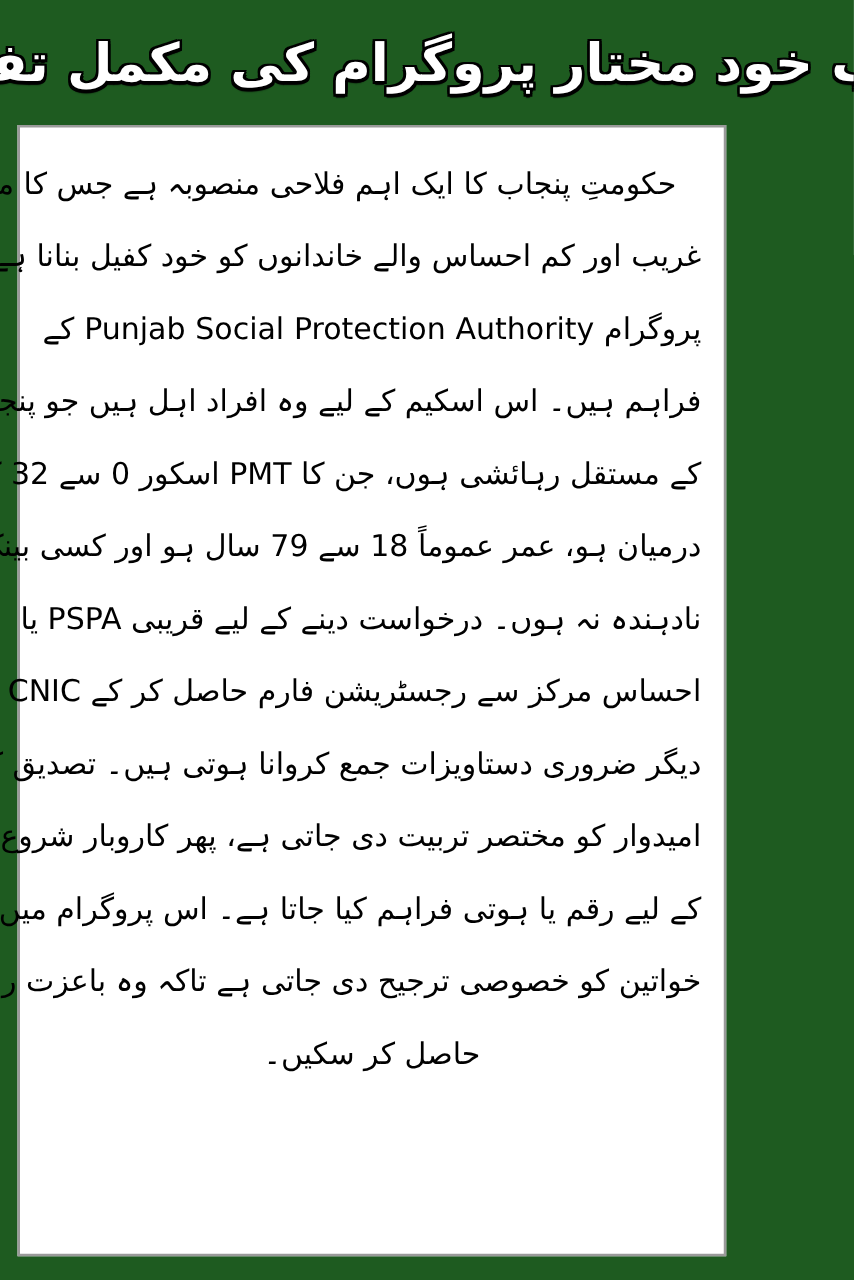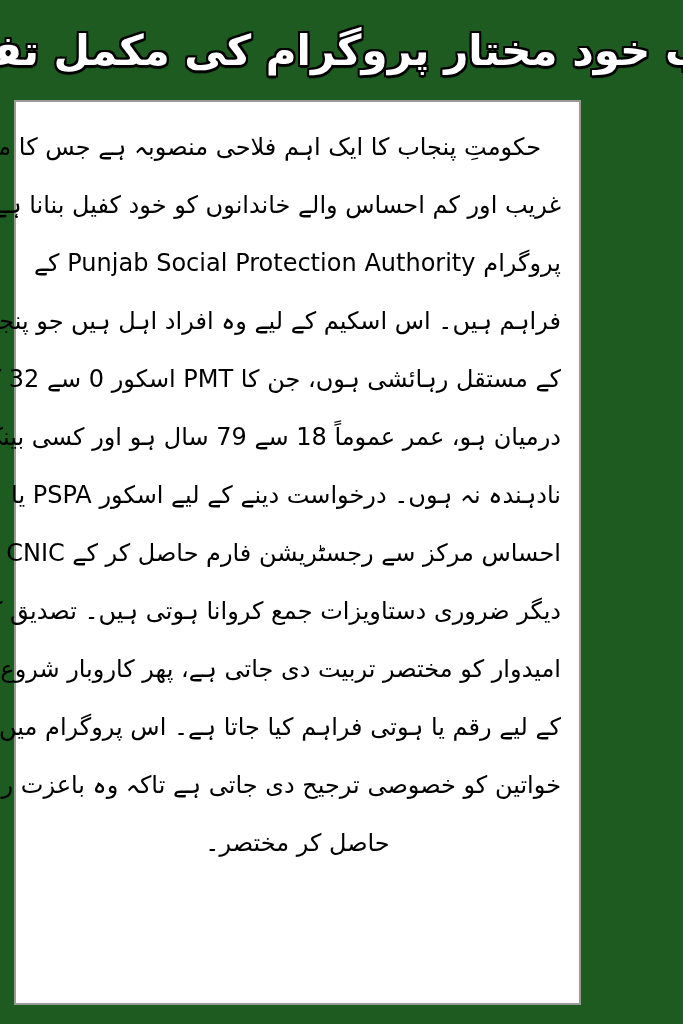"نادہندہ نہ ہوں۔ درخواست دینے" div.line { text: اسکور -> قریبی }
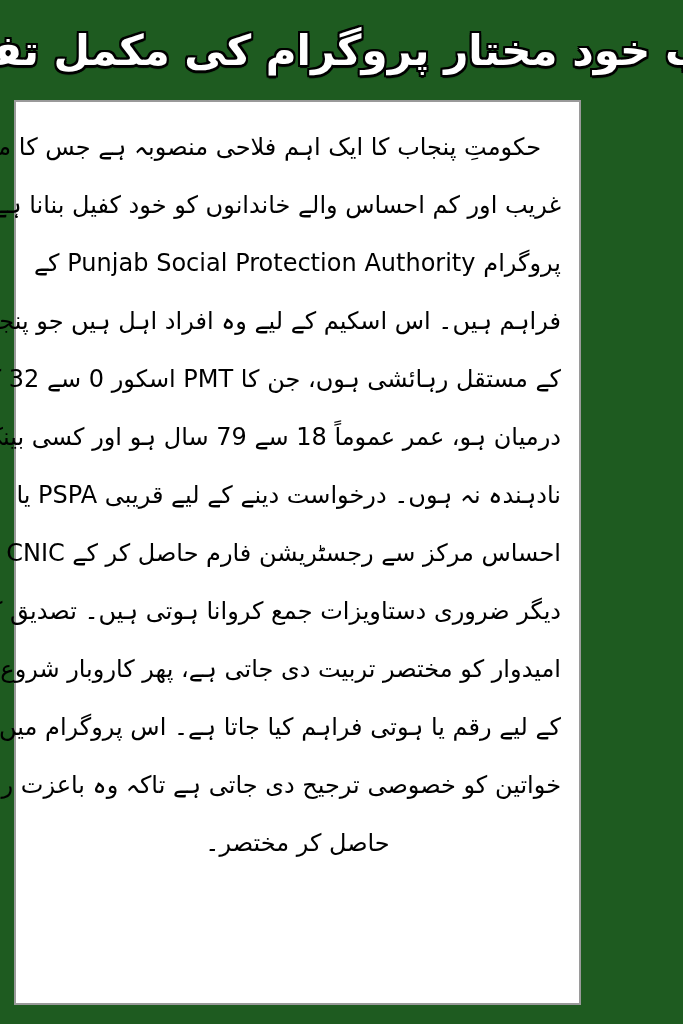"حاصل کر مختصر۔" div.line { text: مختصر -> سکیں }
